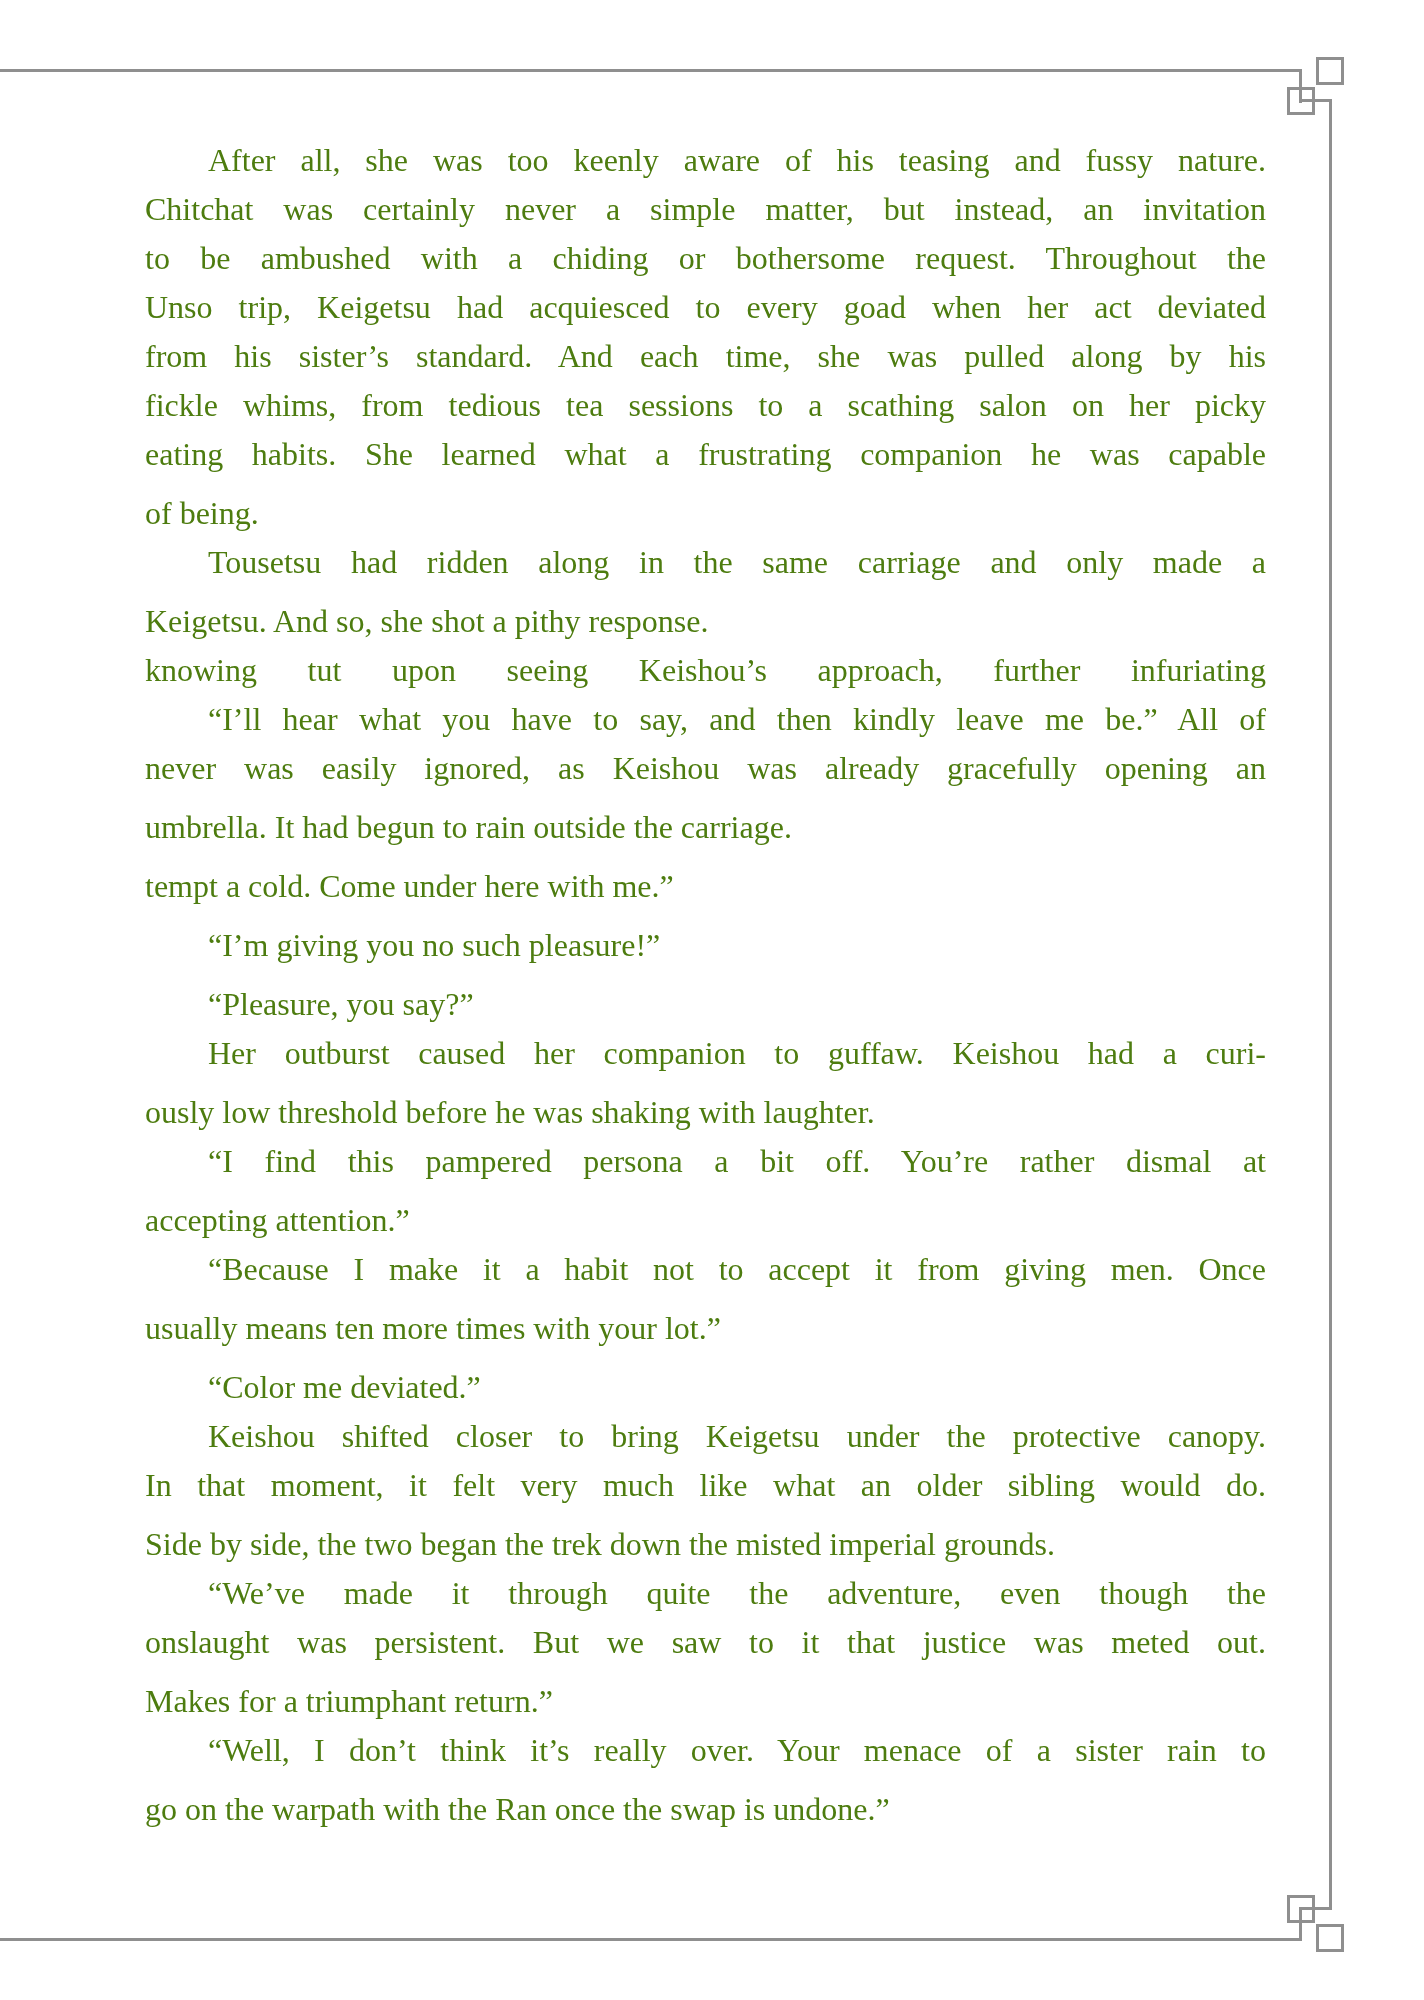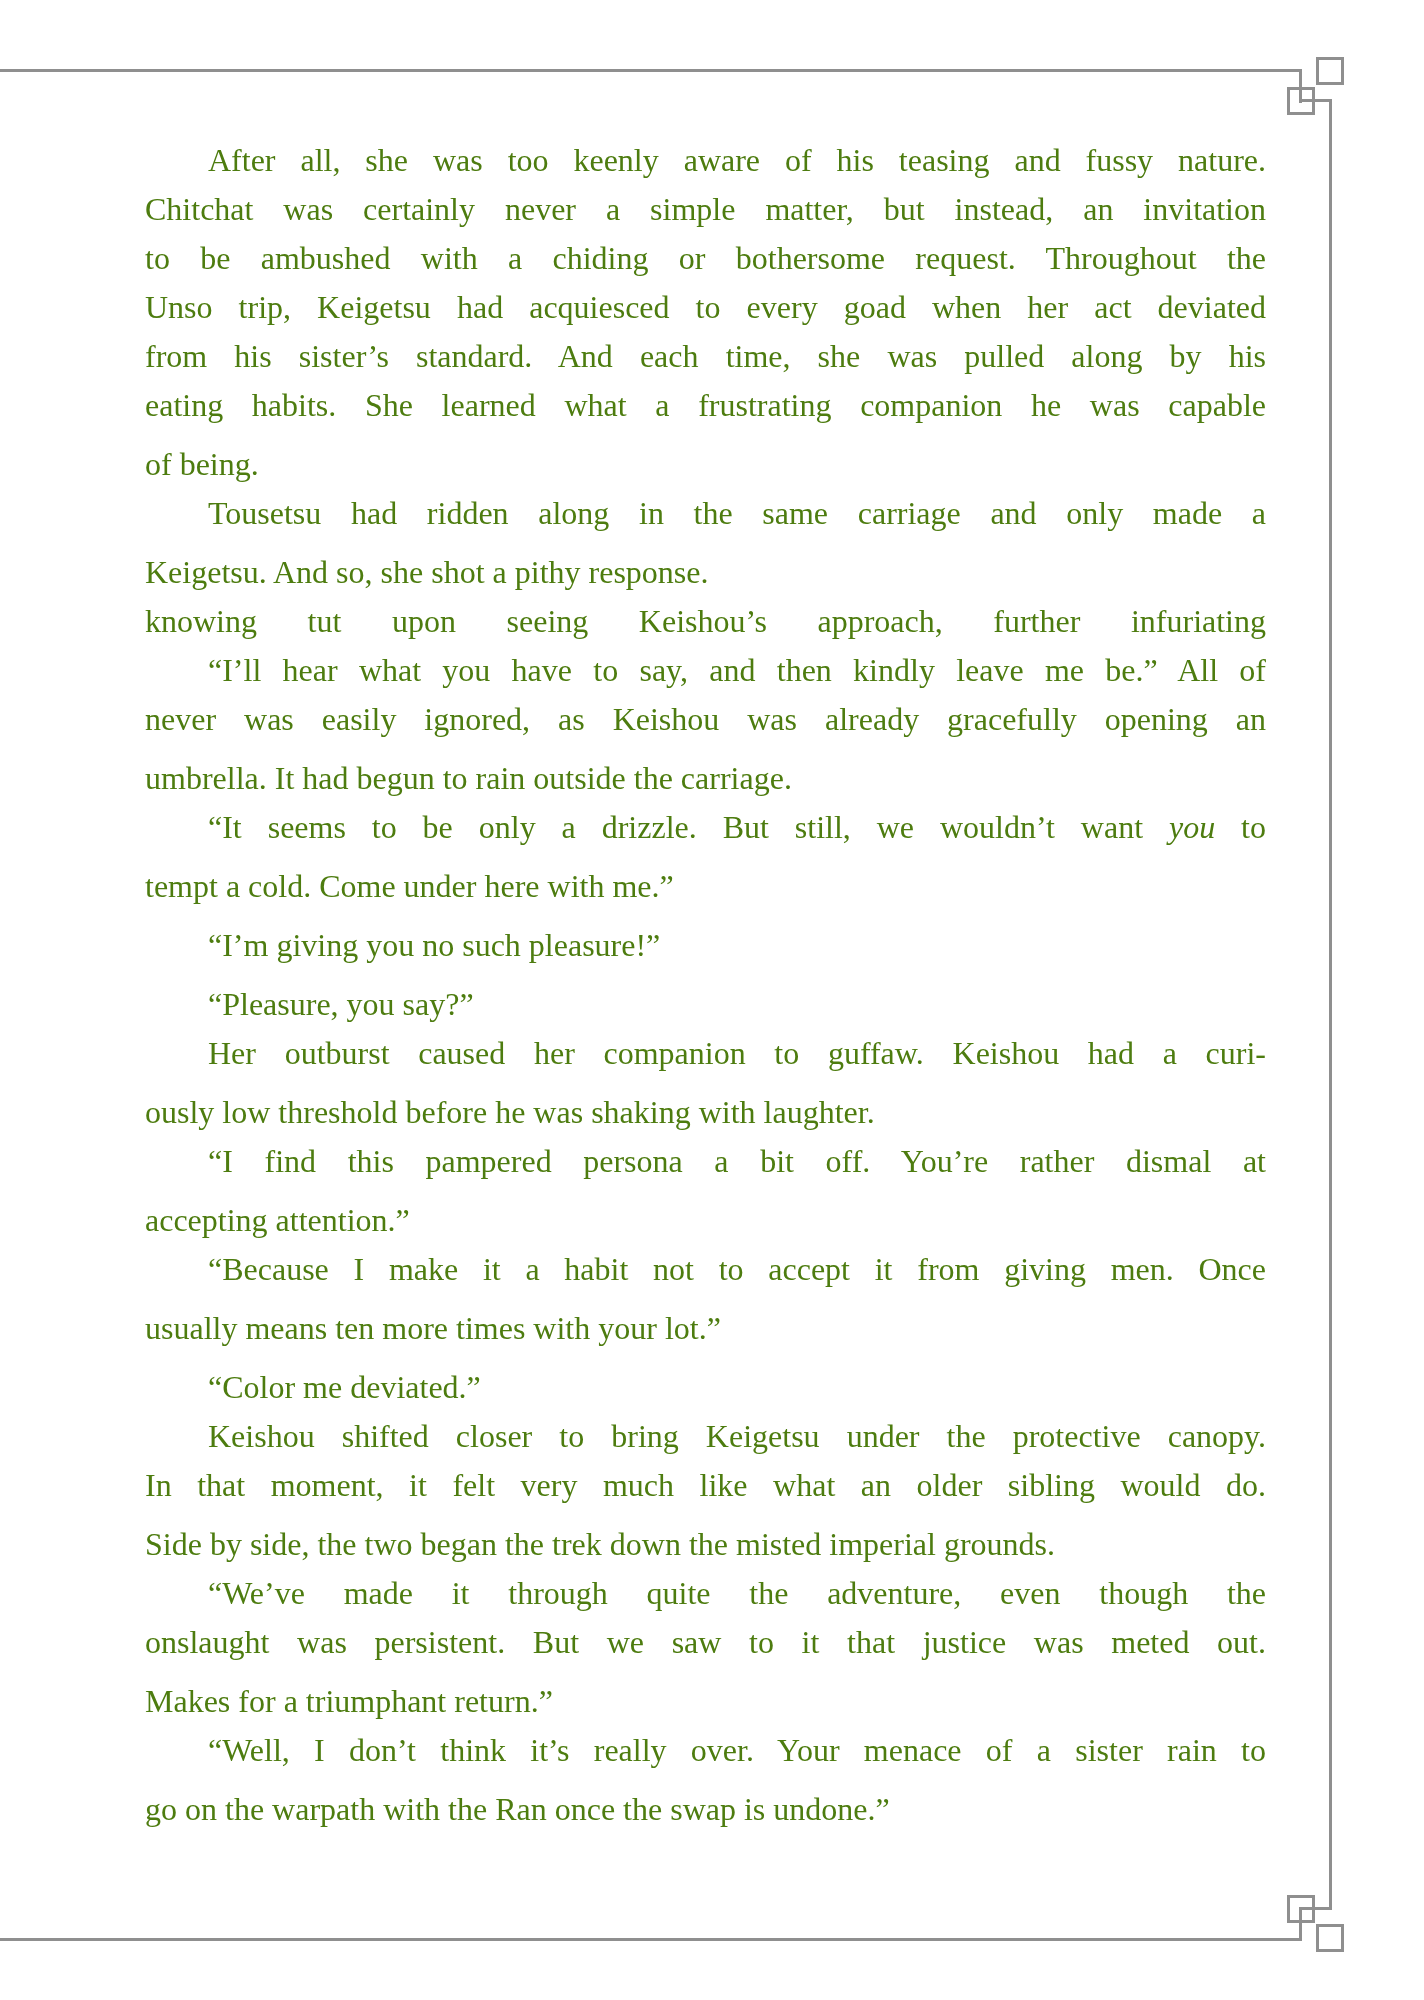"fickle whims, from tedious tea" div.text-line { html: none -> <div>fickle whims, from tedious tea sessions to a scathing salon on her picky</div> }
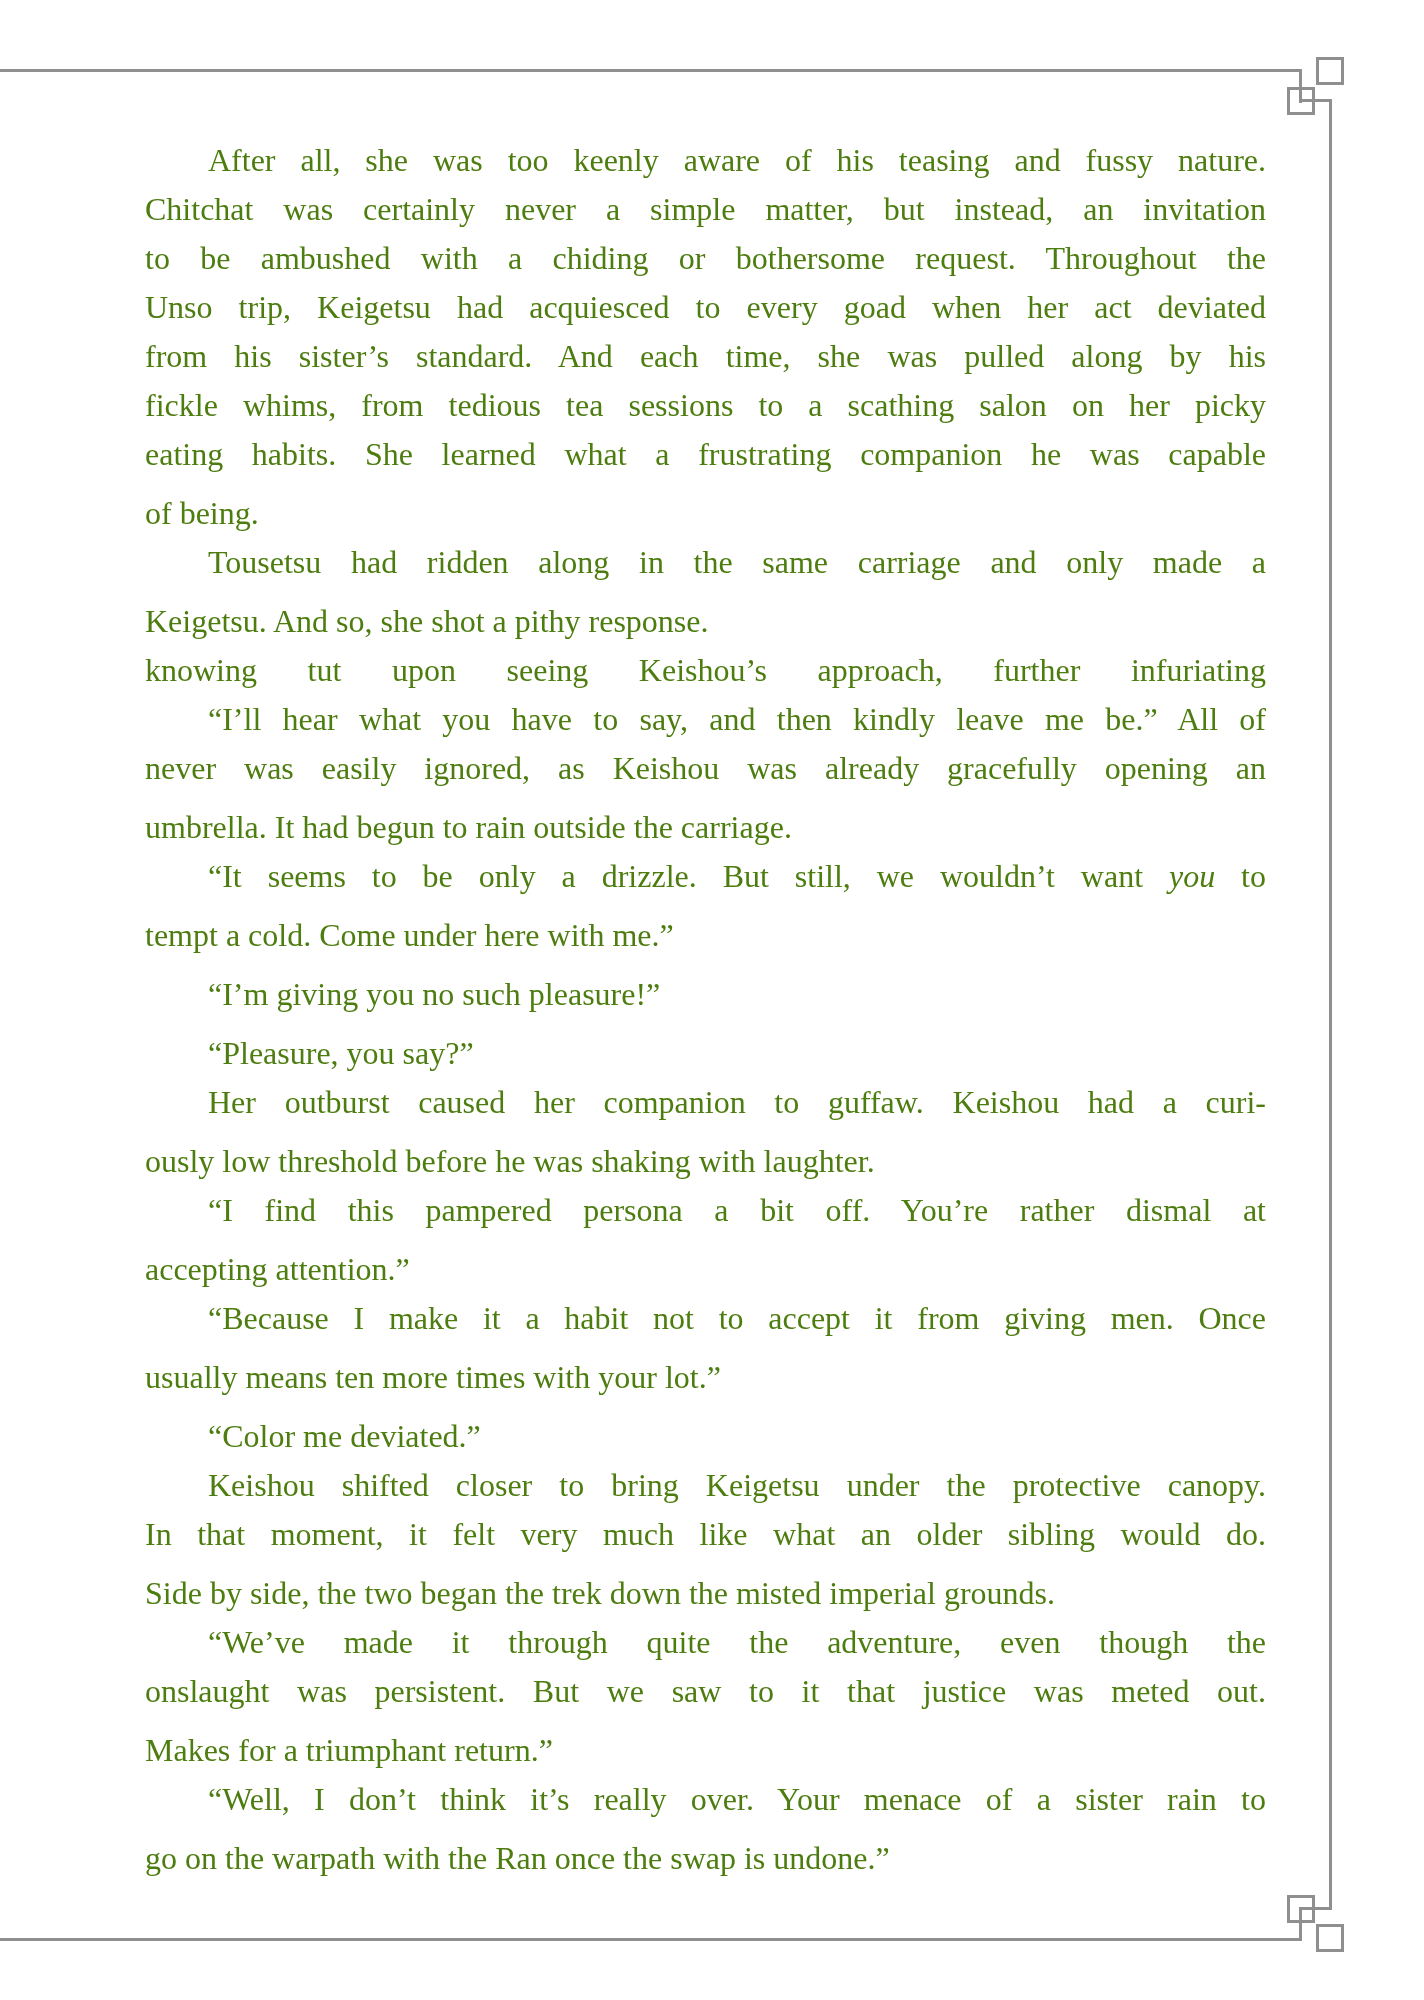"“It seems to be only" div.text-line { html: <div>“It seems to be only a drizzle. But still, we wouldn’t want <i>you</i> to</div> -> none }
